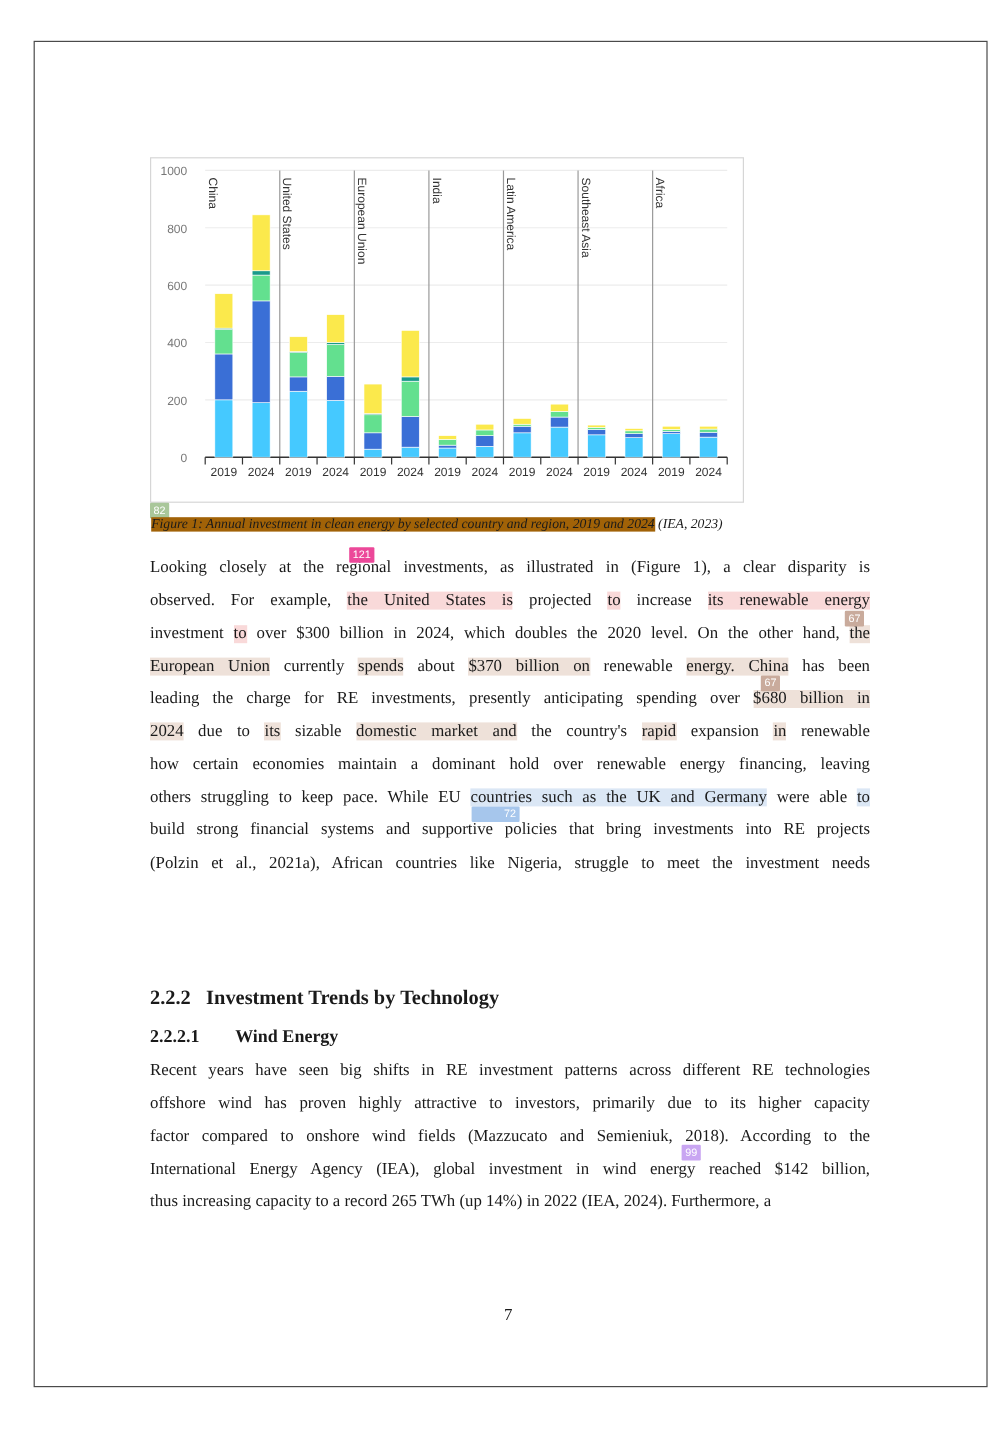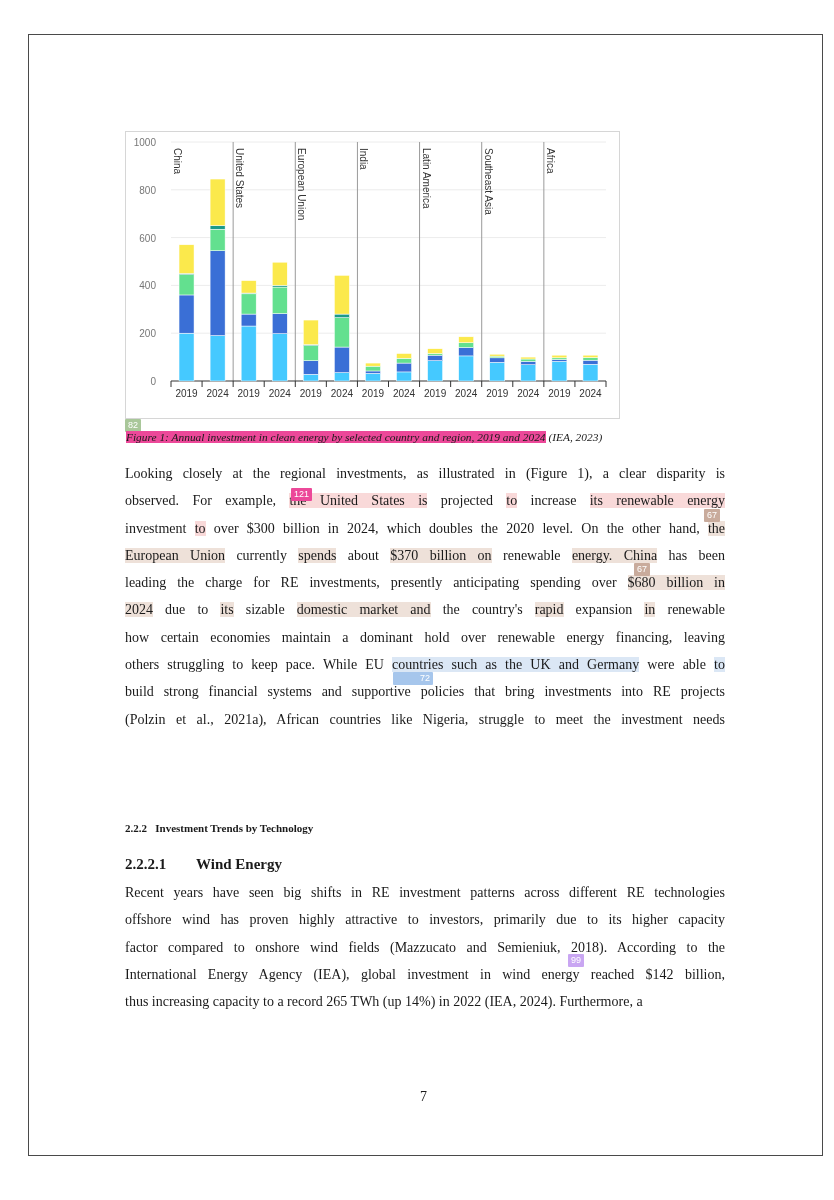"Figure 1: Annual investment in" .caption .hl { background: #ec4899 -> #a16207 }
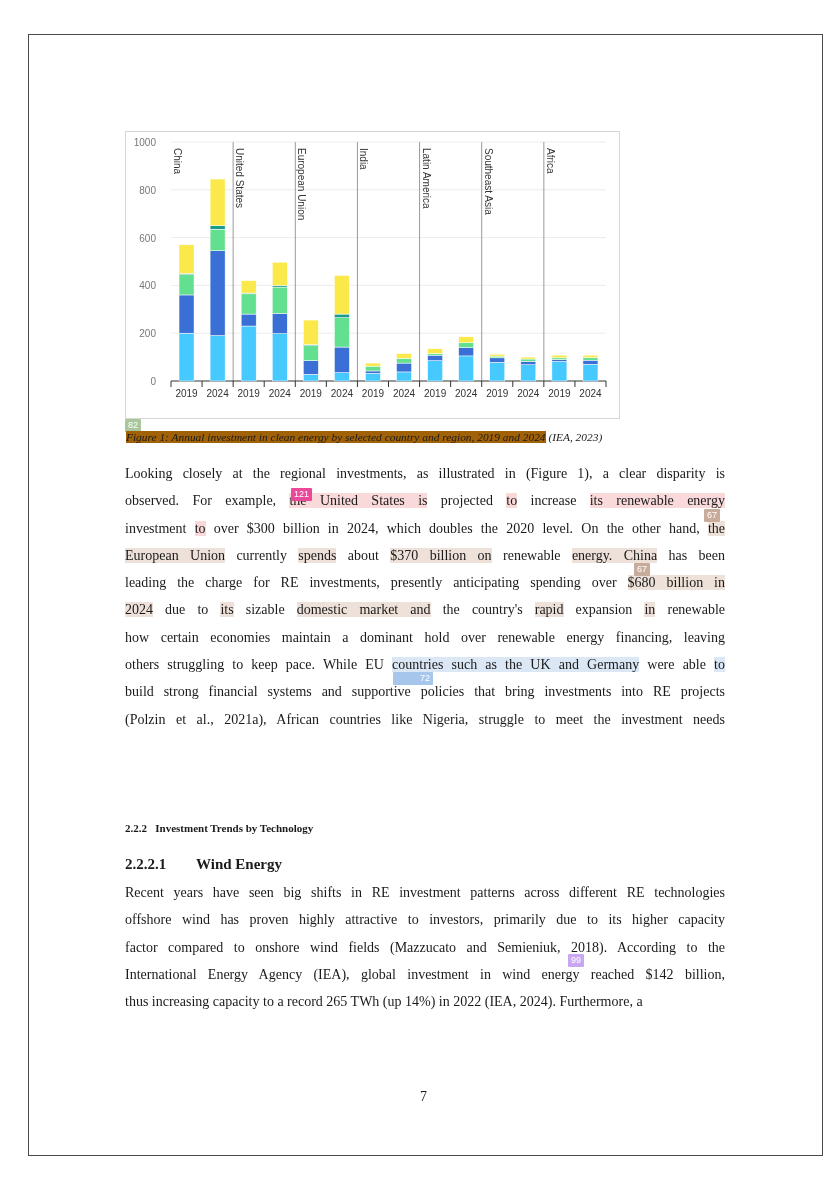"121" span.tag { top: 488px -> 456px }
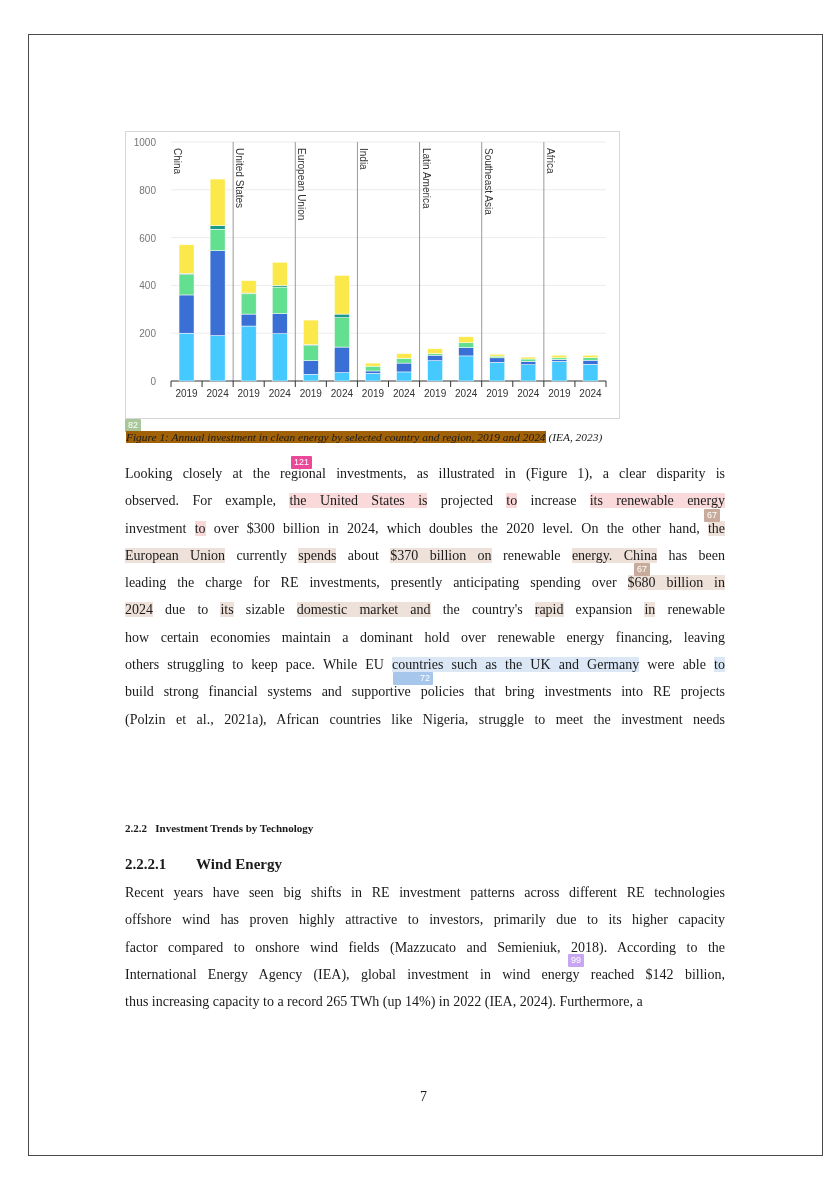"2.2.2 Investment Trends by Technology" .h-sec { font-size: 11px -> 17px }
